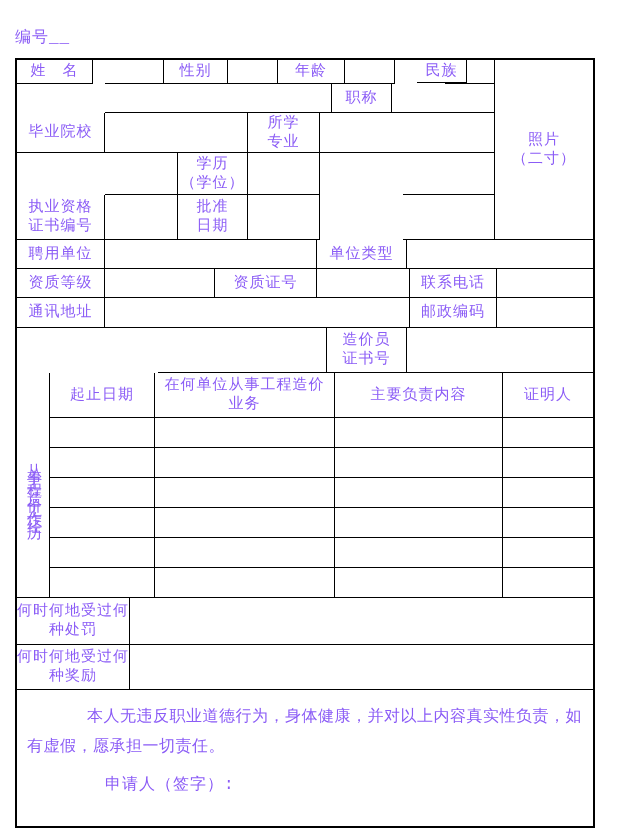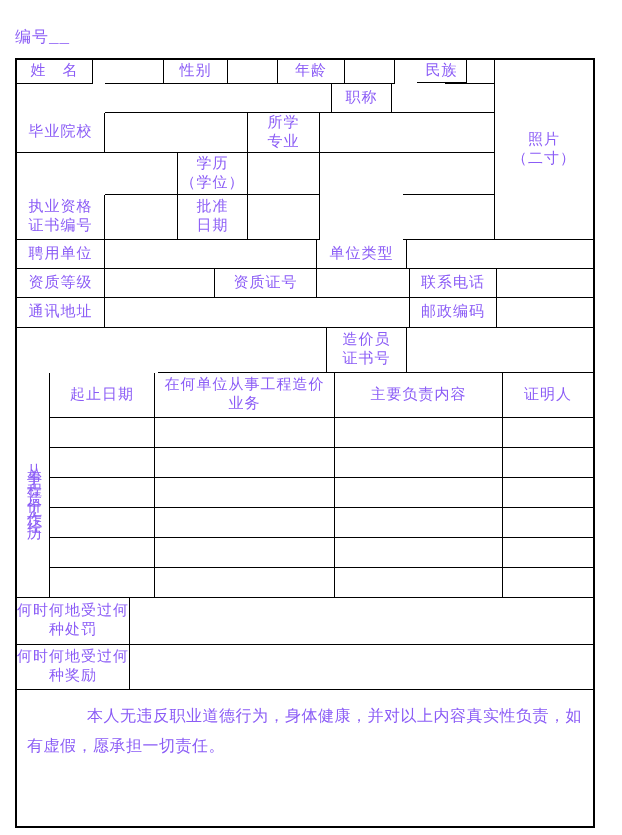"申请人（签字）:" div.decl-signer { html: none -> <div>申请人（签字）:</div> }
